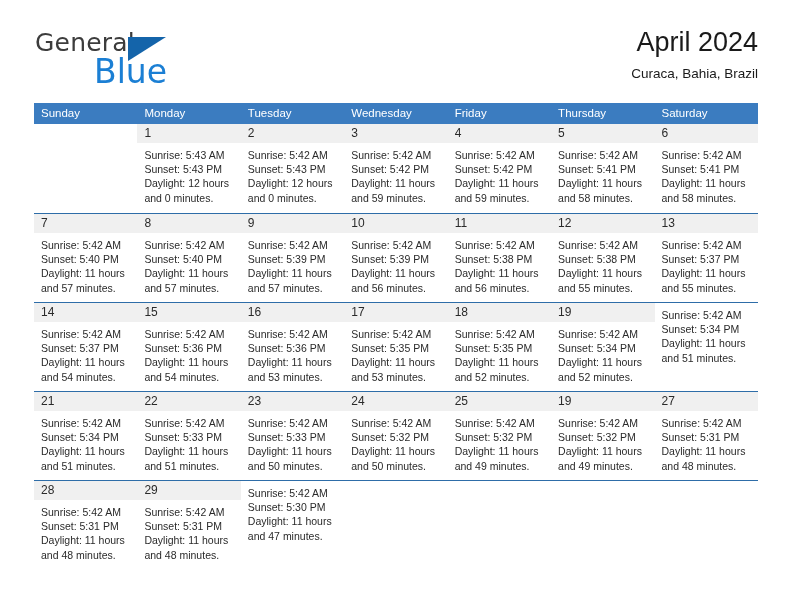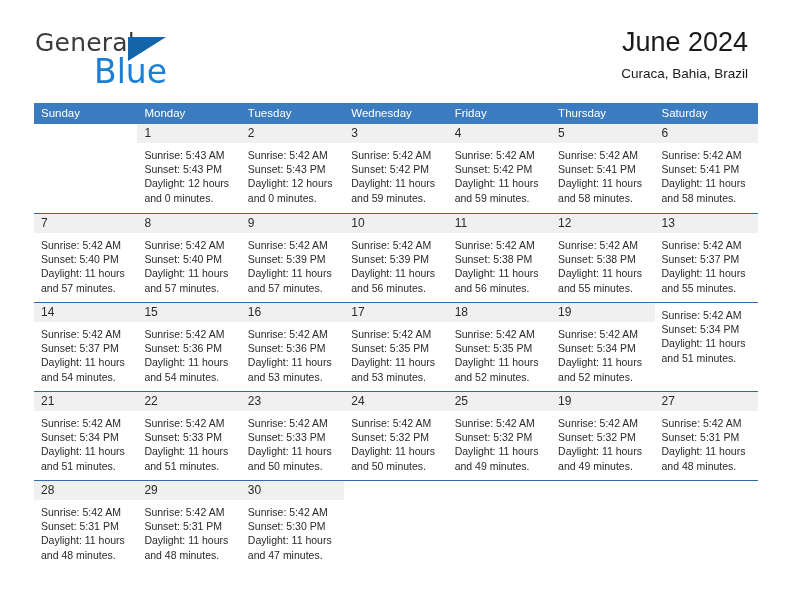"General" .header { right: 44px -> 34px }
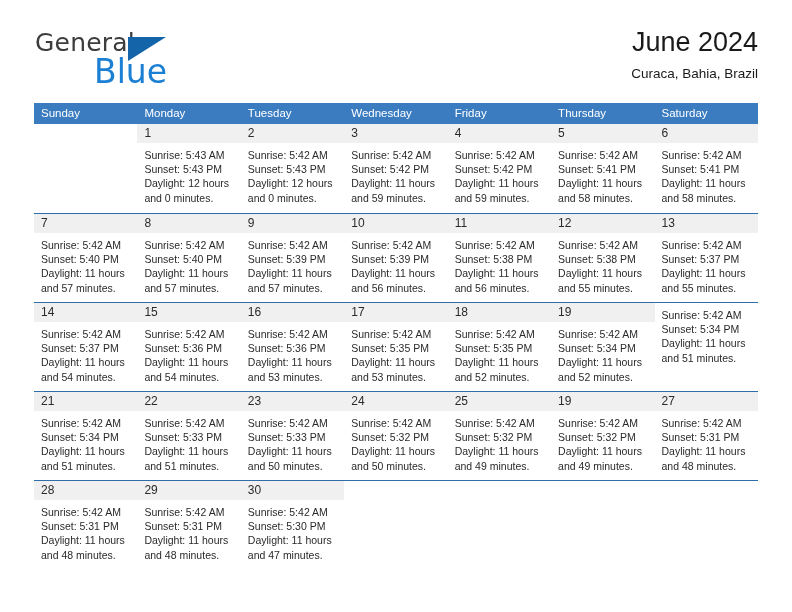"June 2024" div.cal-title { text: June -> April }
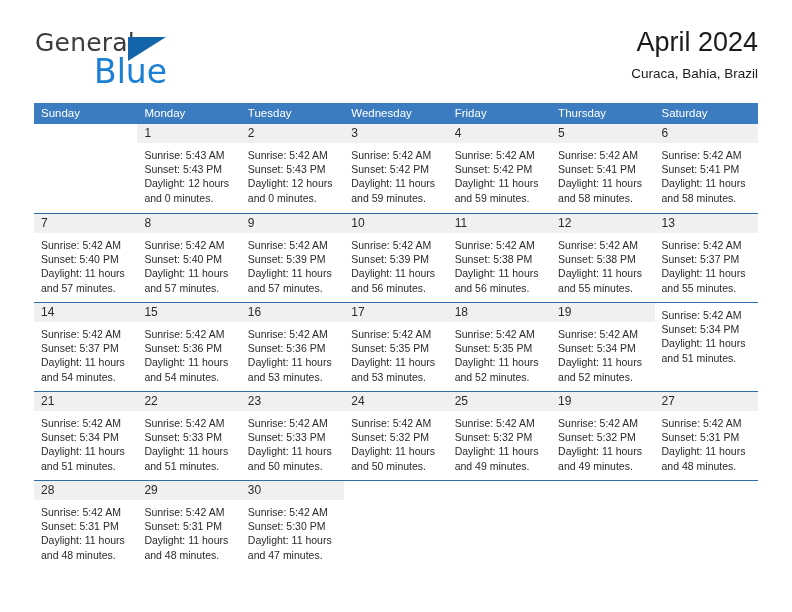"30" div.day-num-band { html: <div> <span>30</span> </div> -> none }
